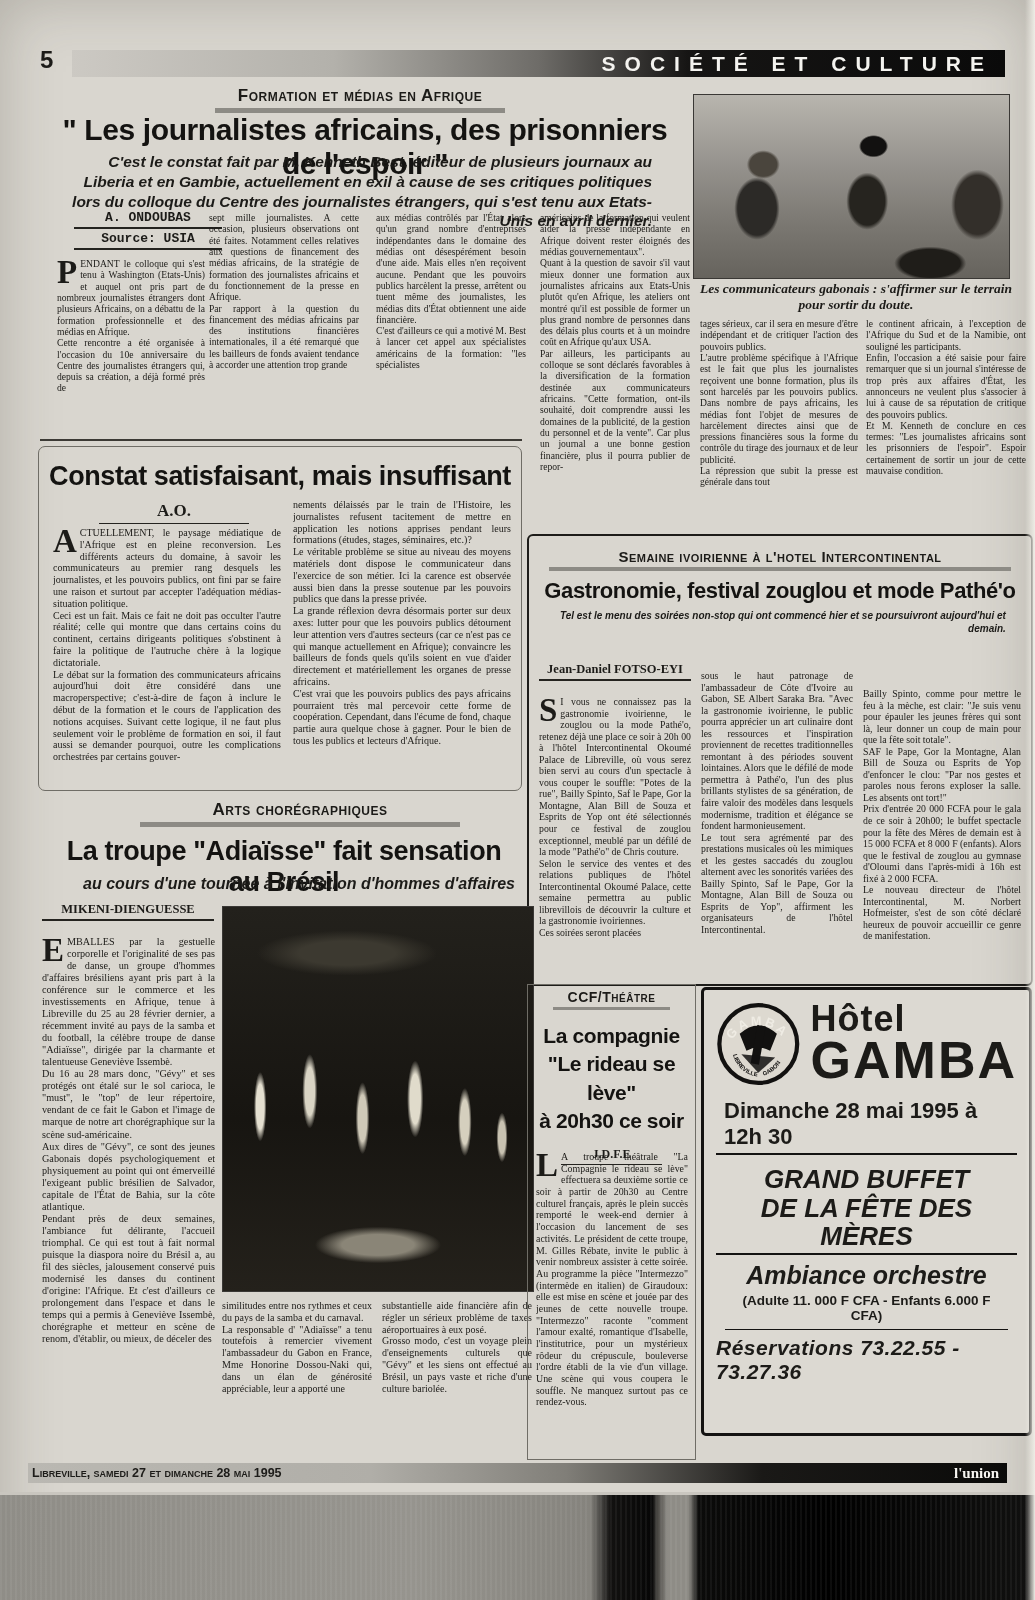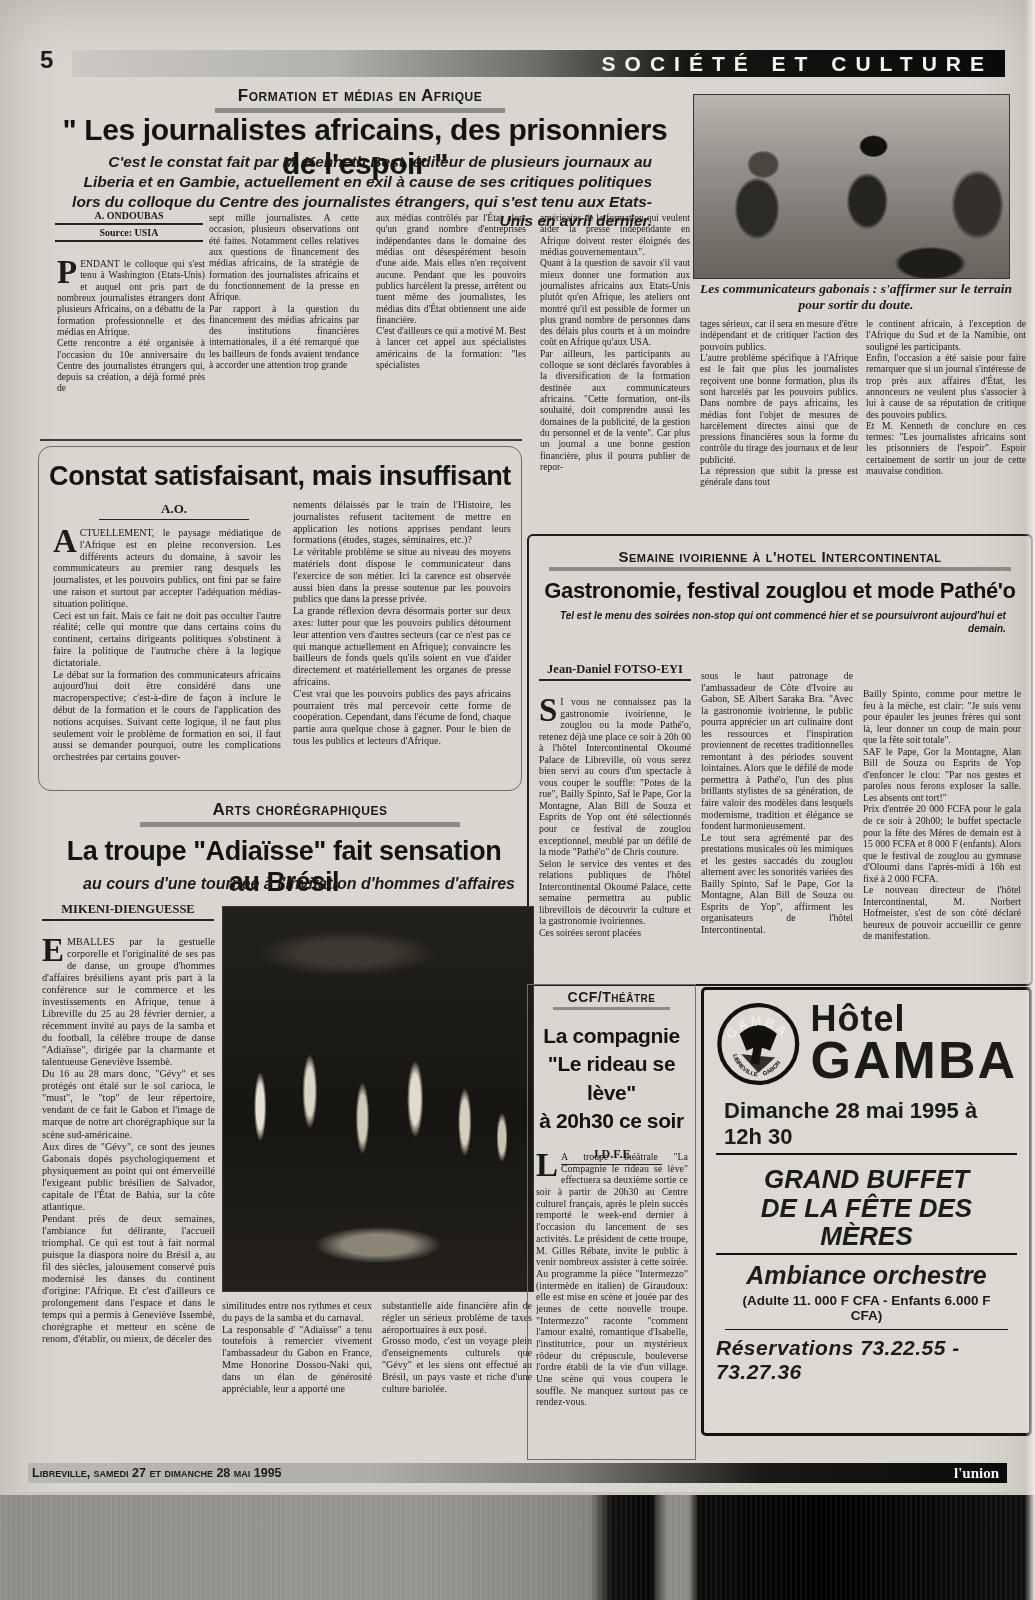"A. ONDOUBAS" div.abs { font-family: none -> Liberation Mono, monospace; font-size: 10px -> 13px; left: 55px -> 74px }
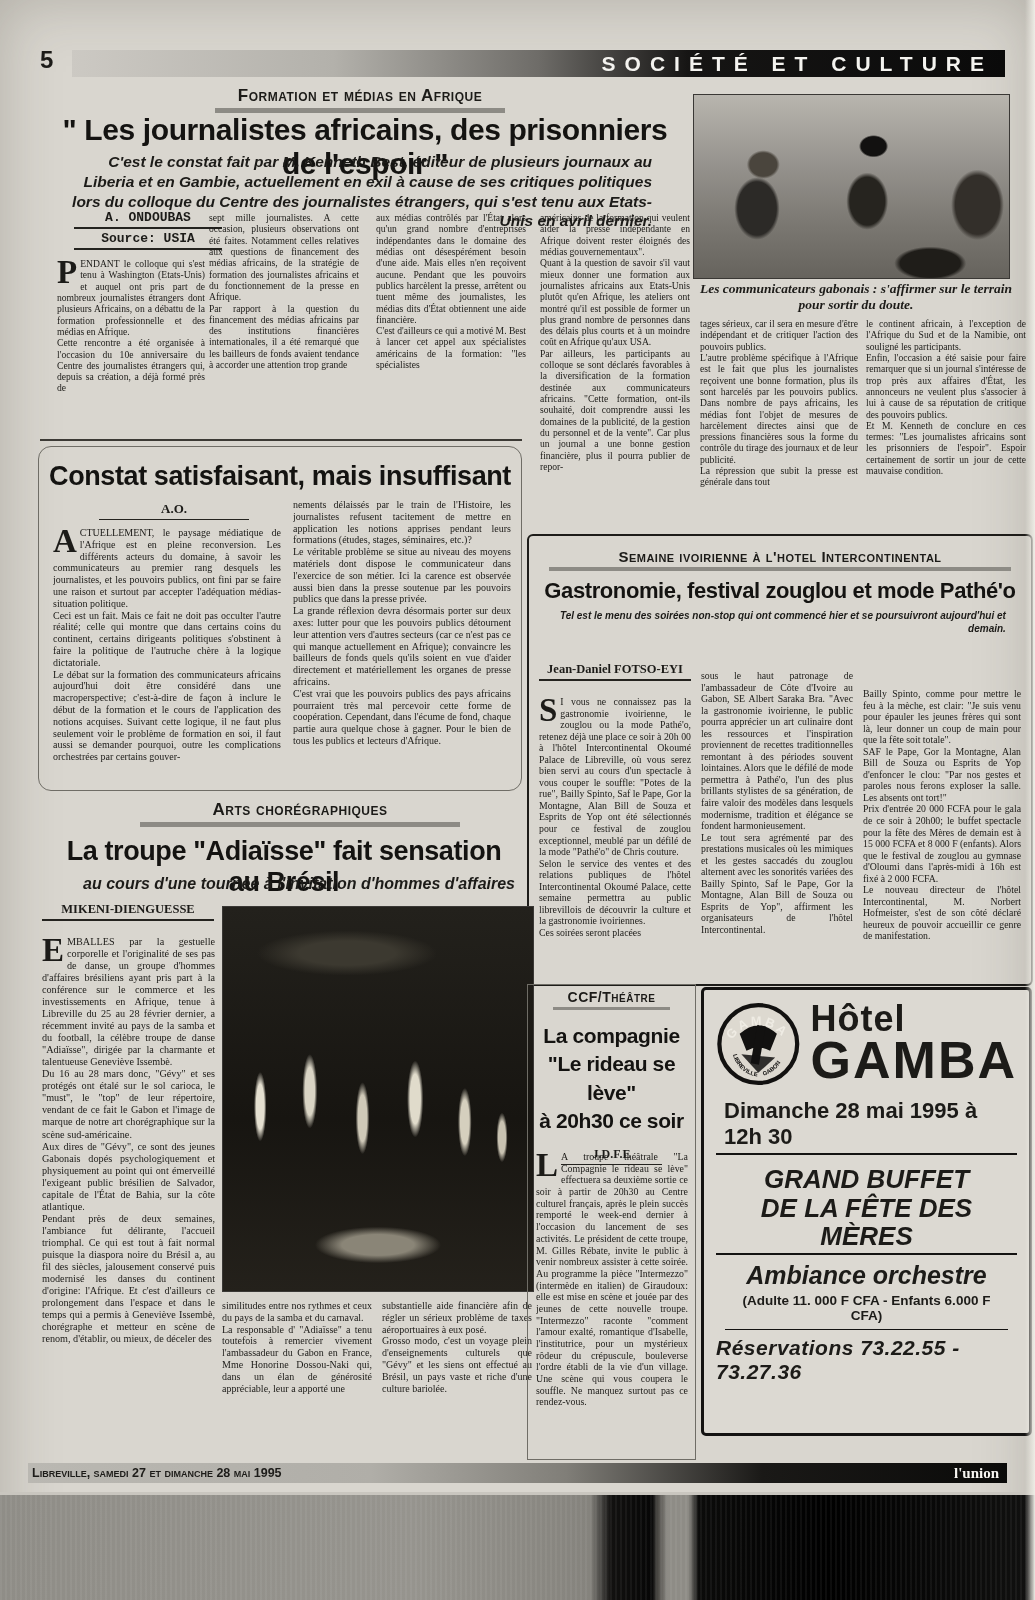"Constat satisfaisant, mais insuffisant" .thinbox { border-radius: 13px -> 7px }
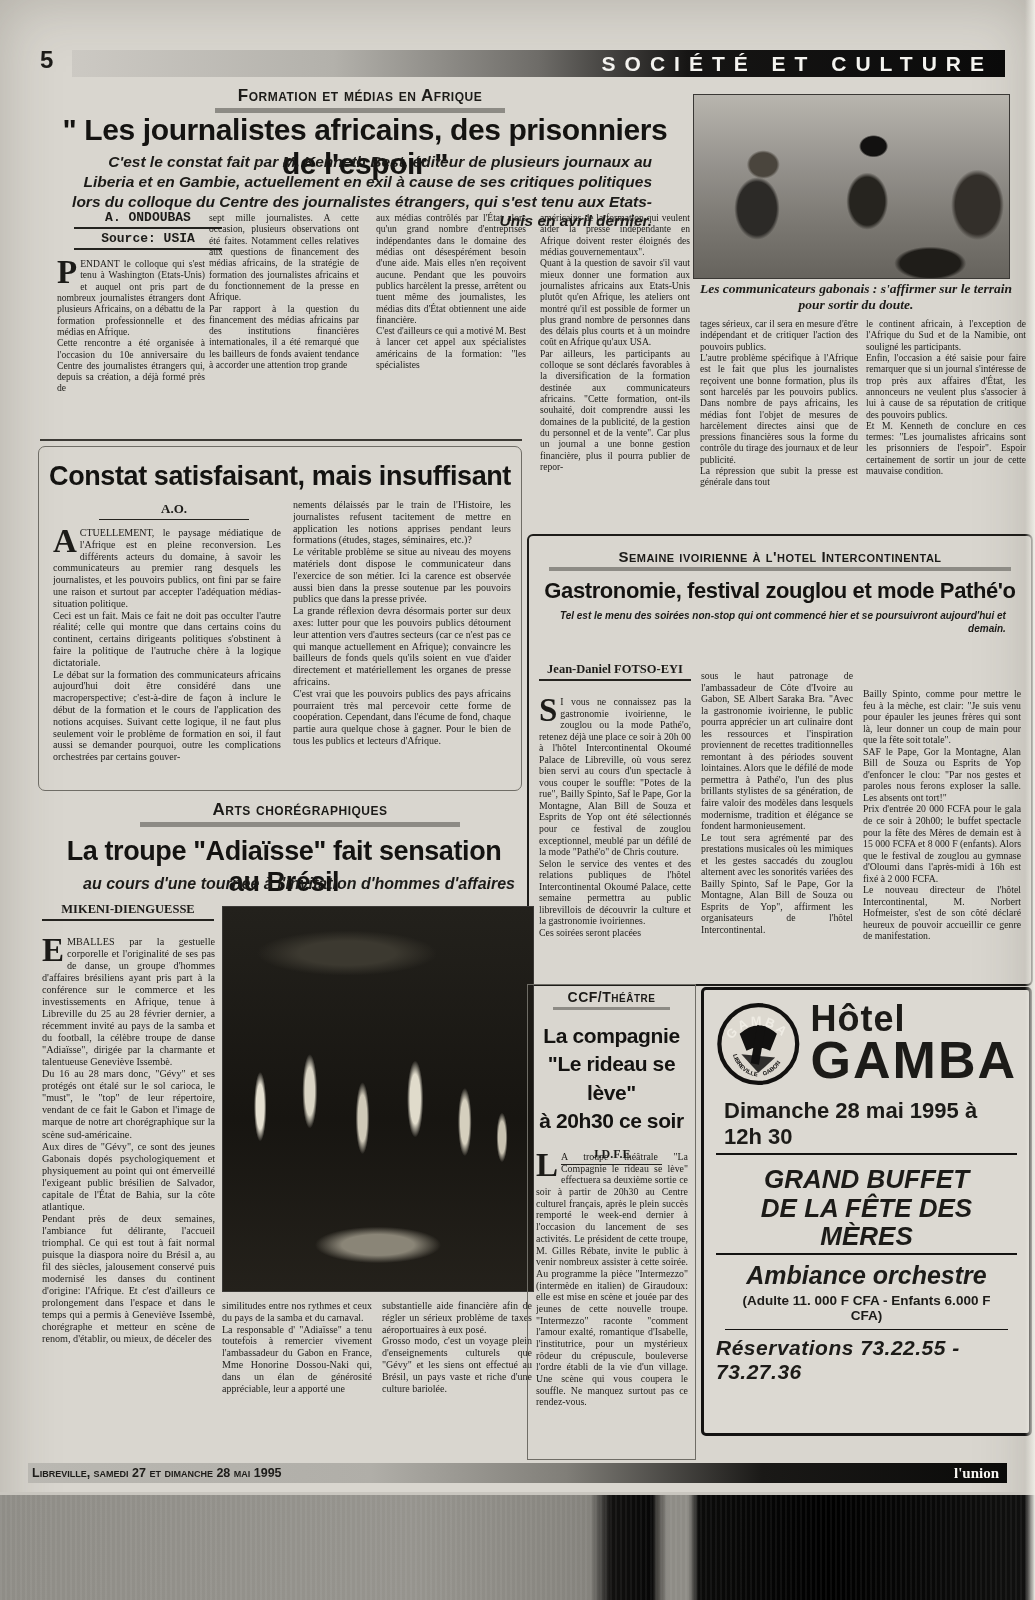"A.O." div.byline { font-size: 13px -> 17px }
